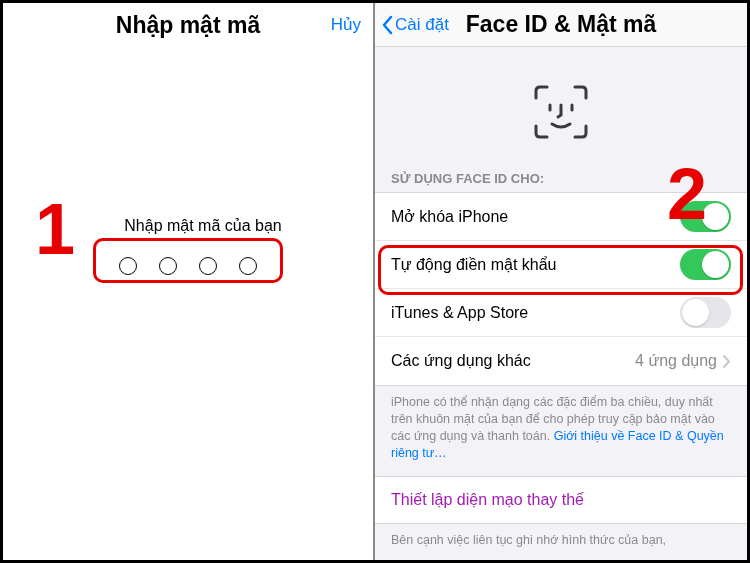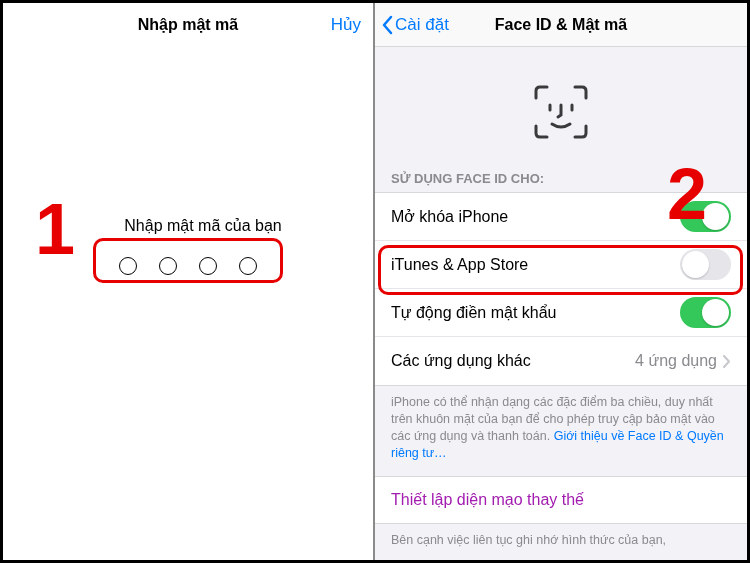"Nhập mật mã" .nav-title { font-size: 16px -> 23px }
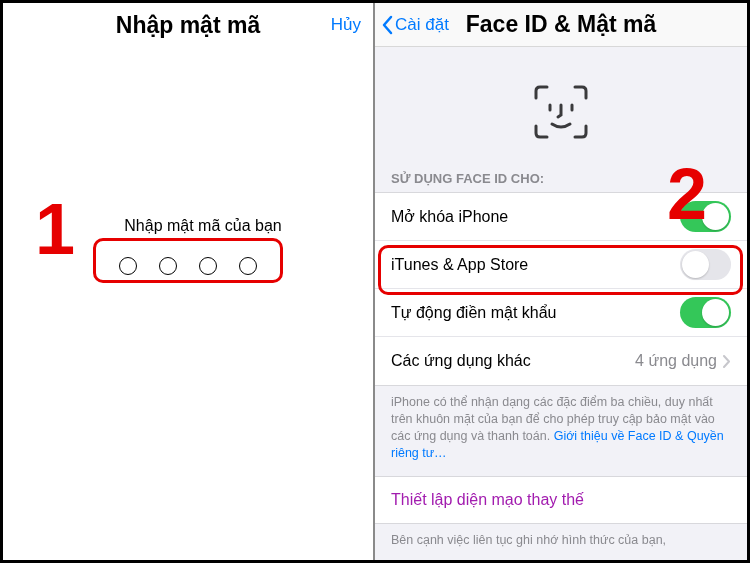"iTunes & App Store" div.row { order: before "Tự động điền mật khẩu" -> after "Tự động điền mật khẩu" }
